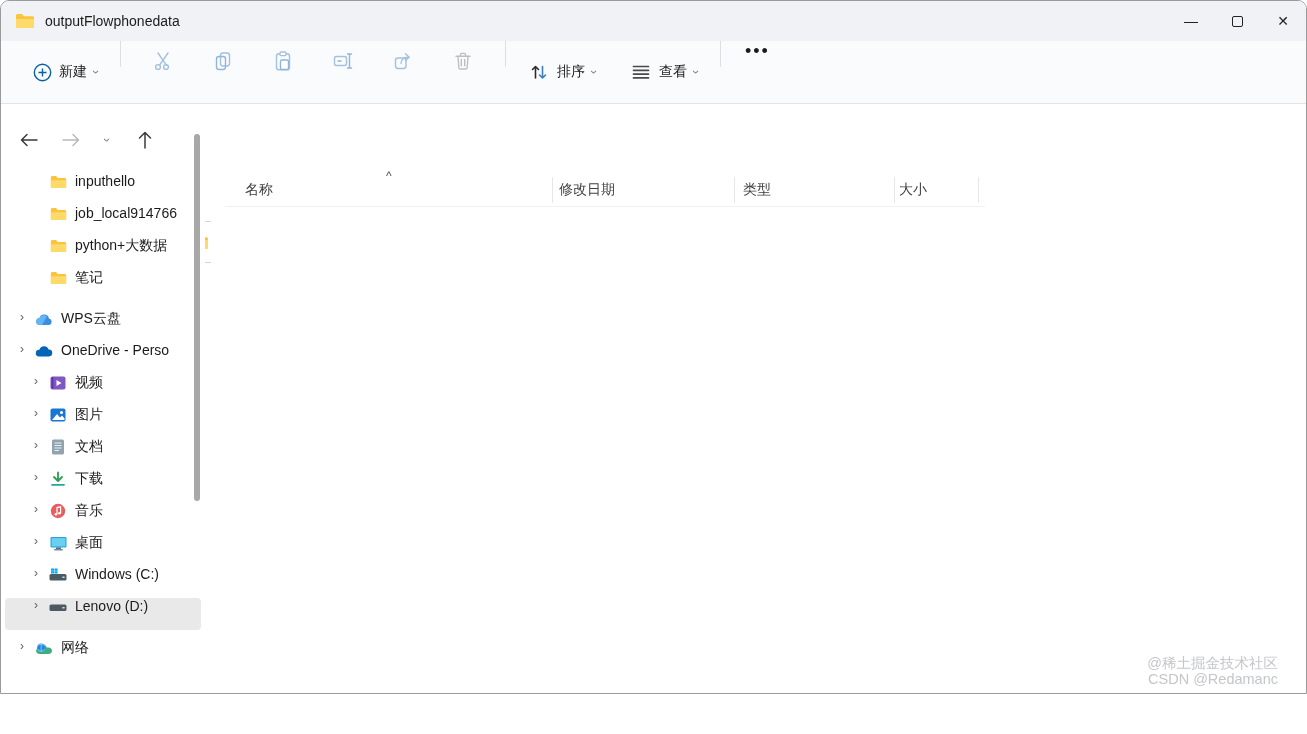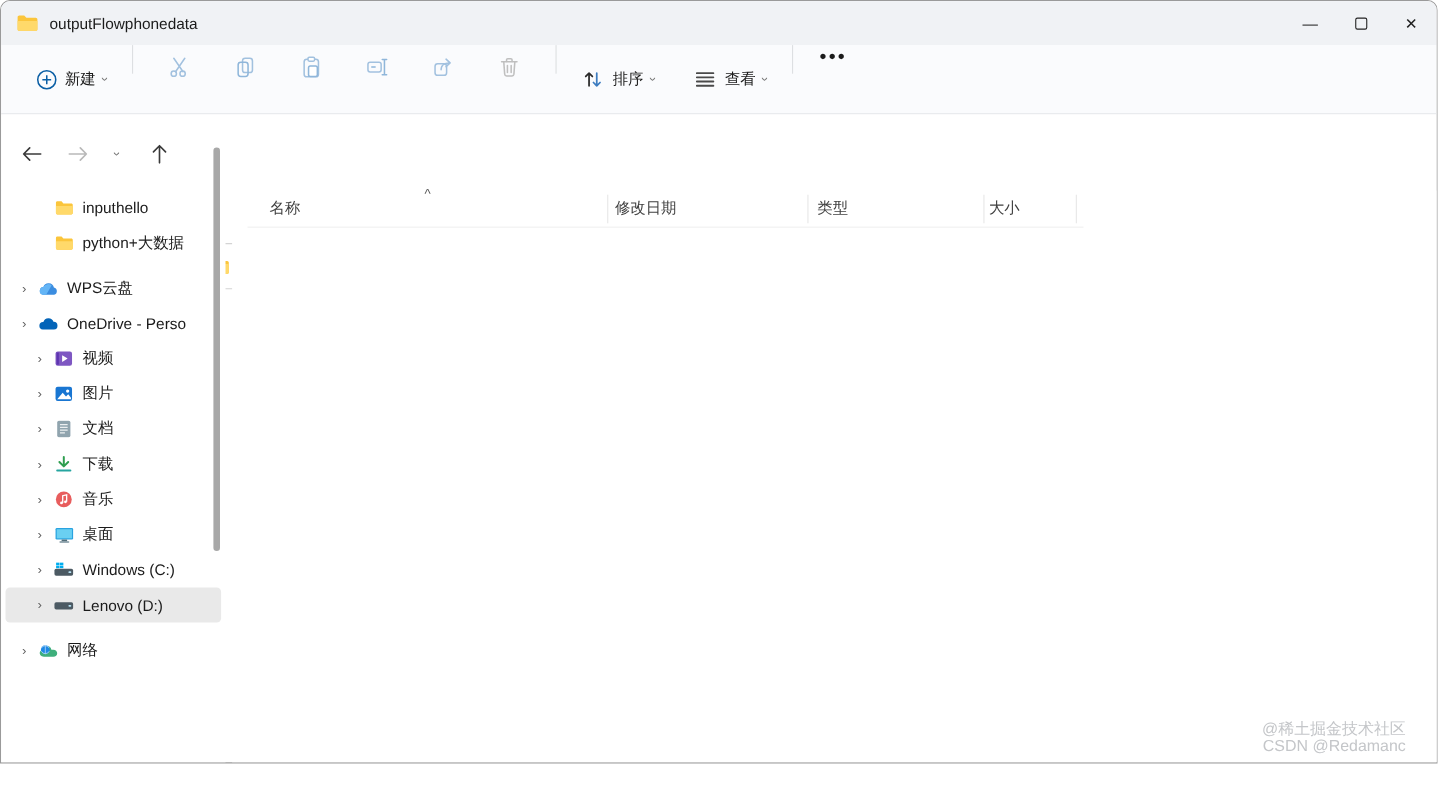"inputhello" .side-item { align-items: center -> none }
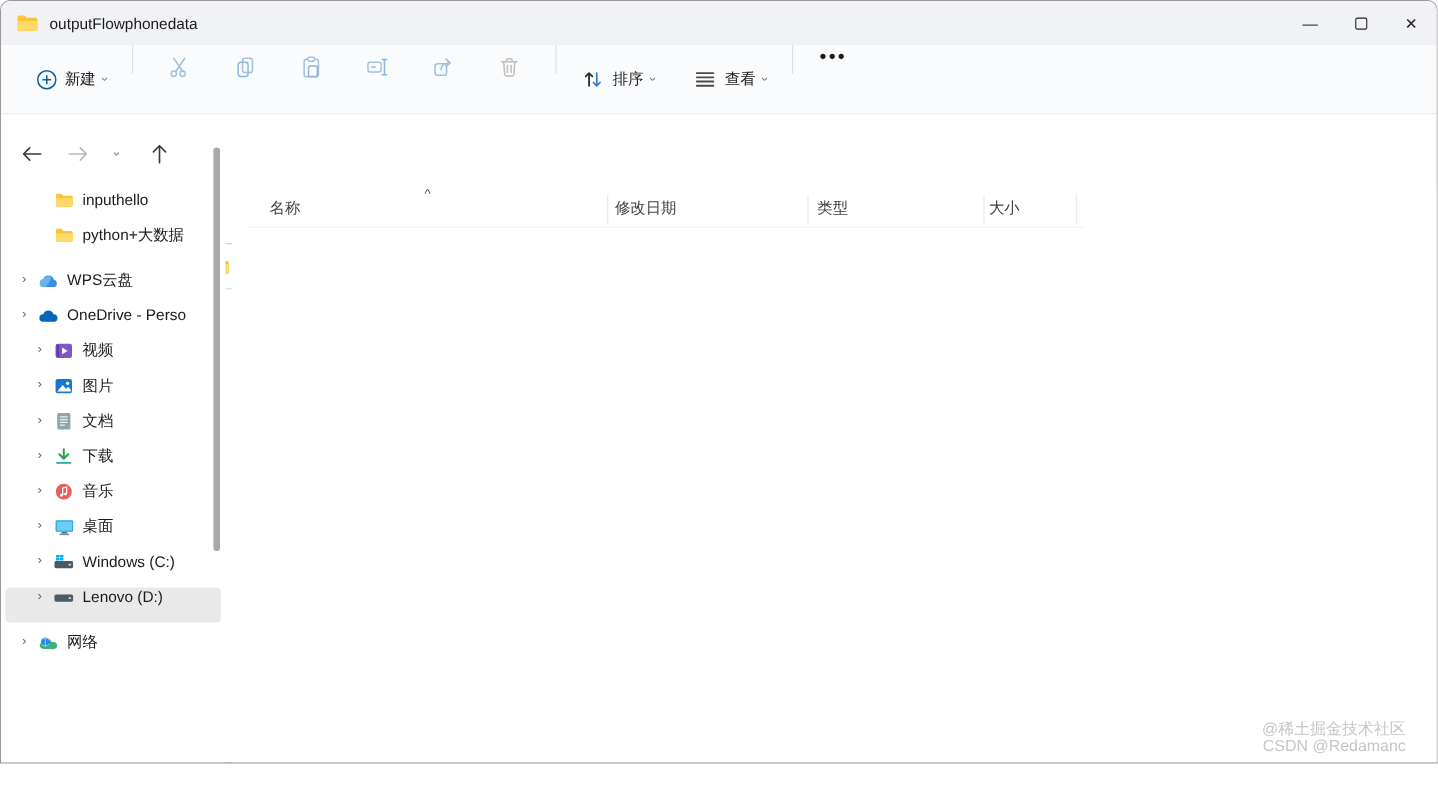"job_local914766" div.side-item { html: none -> <div> <span>›</span> <span> <svg> <path></path> <path></path> </svg> </span> <span>job_local914766</span> </div> }
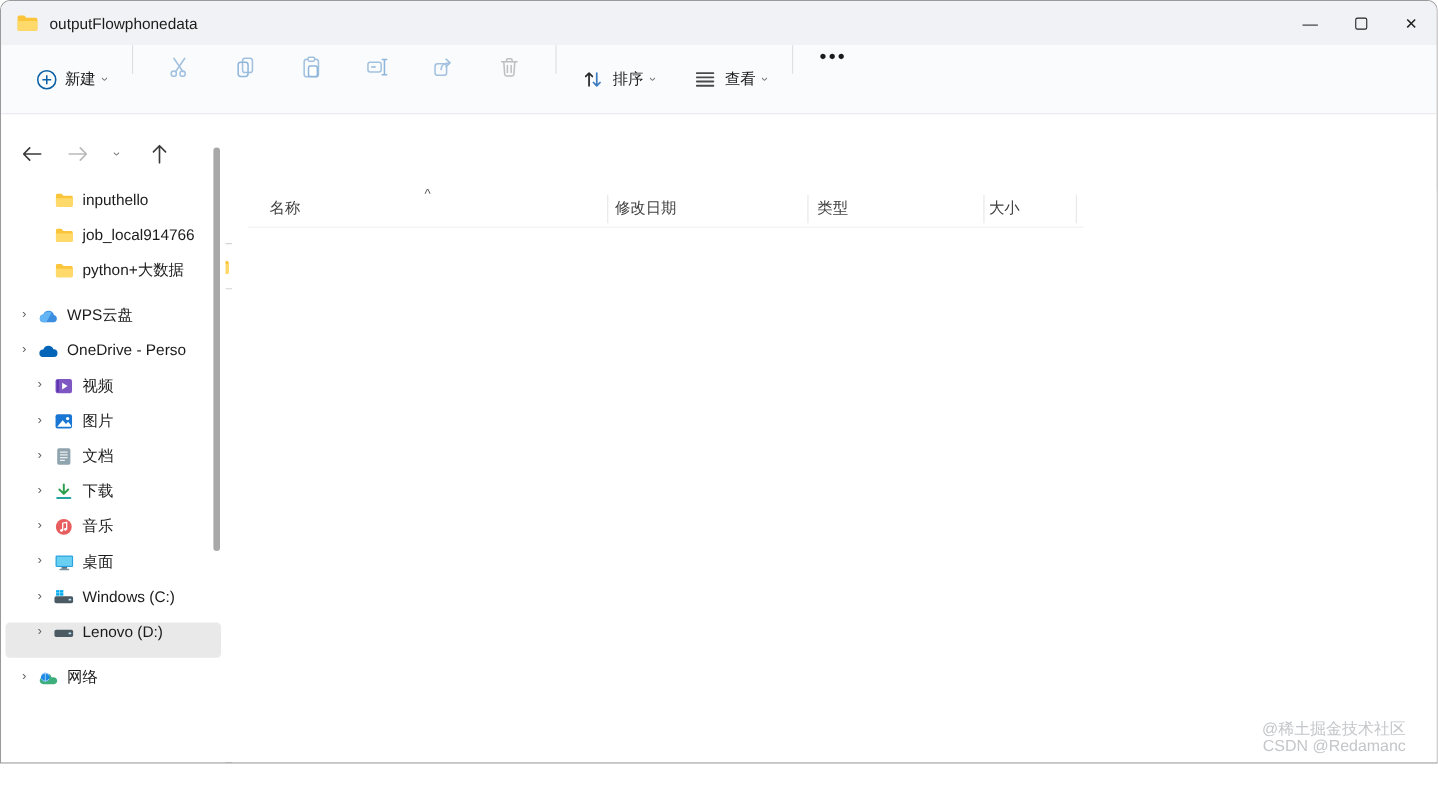"笔记" div.side-item { html: none -> <div> <span>›</span> <span> <svg> <path></path> <path></path> </svg> </span> <span>笔记</span> </div> }
